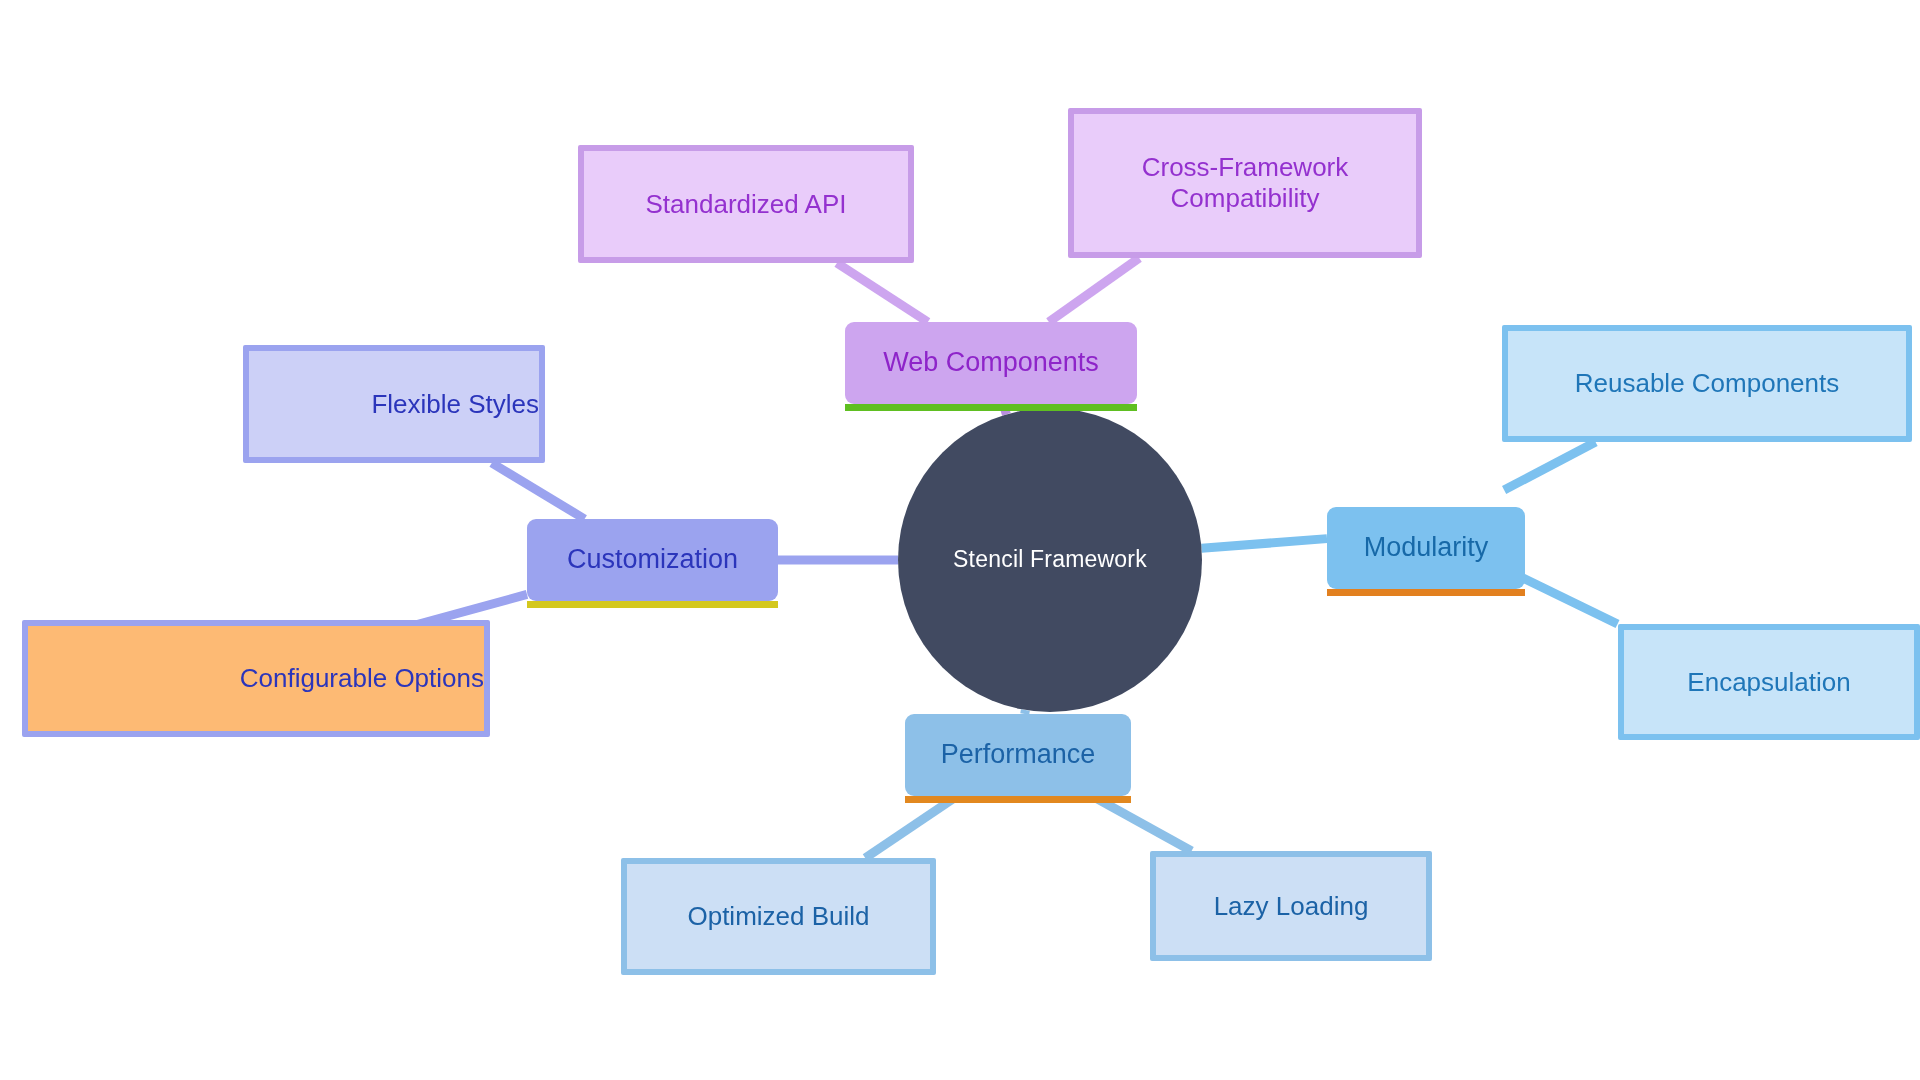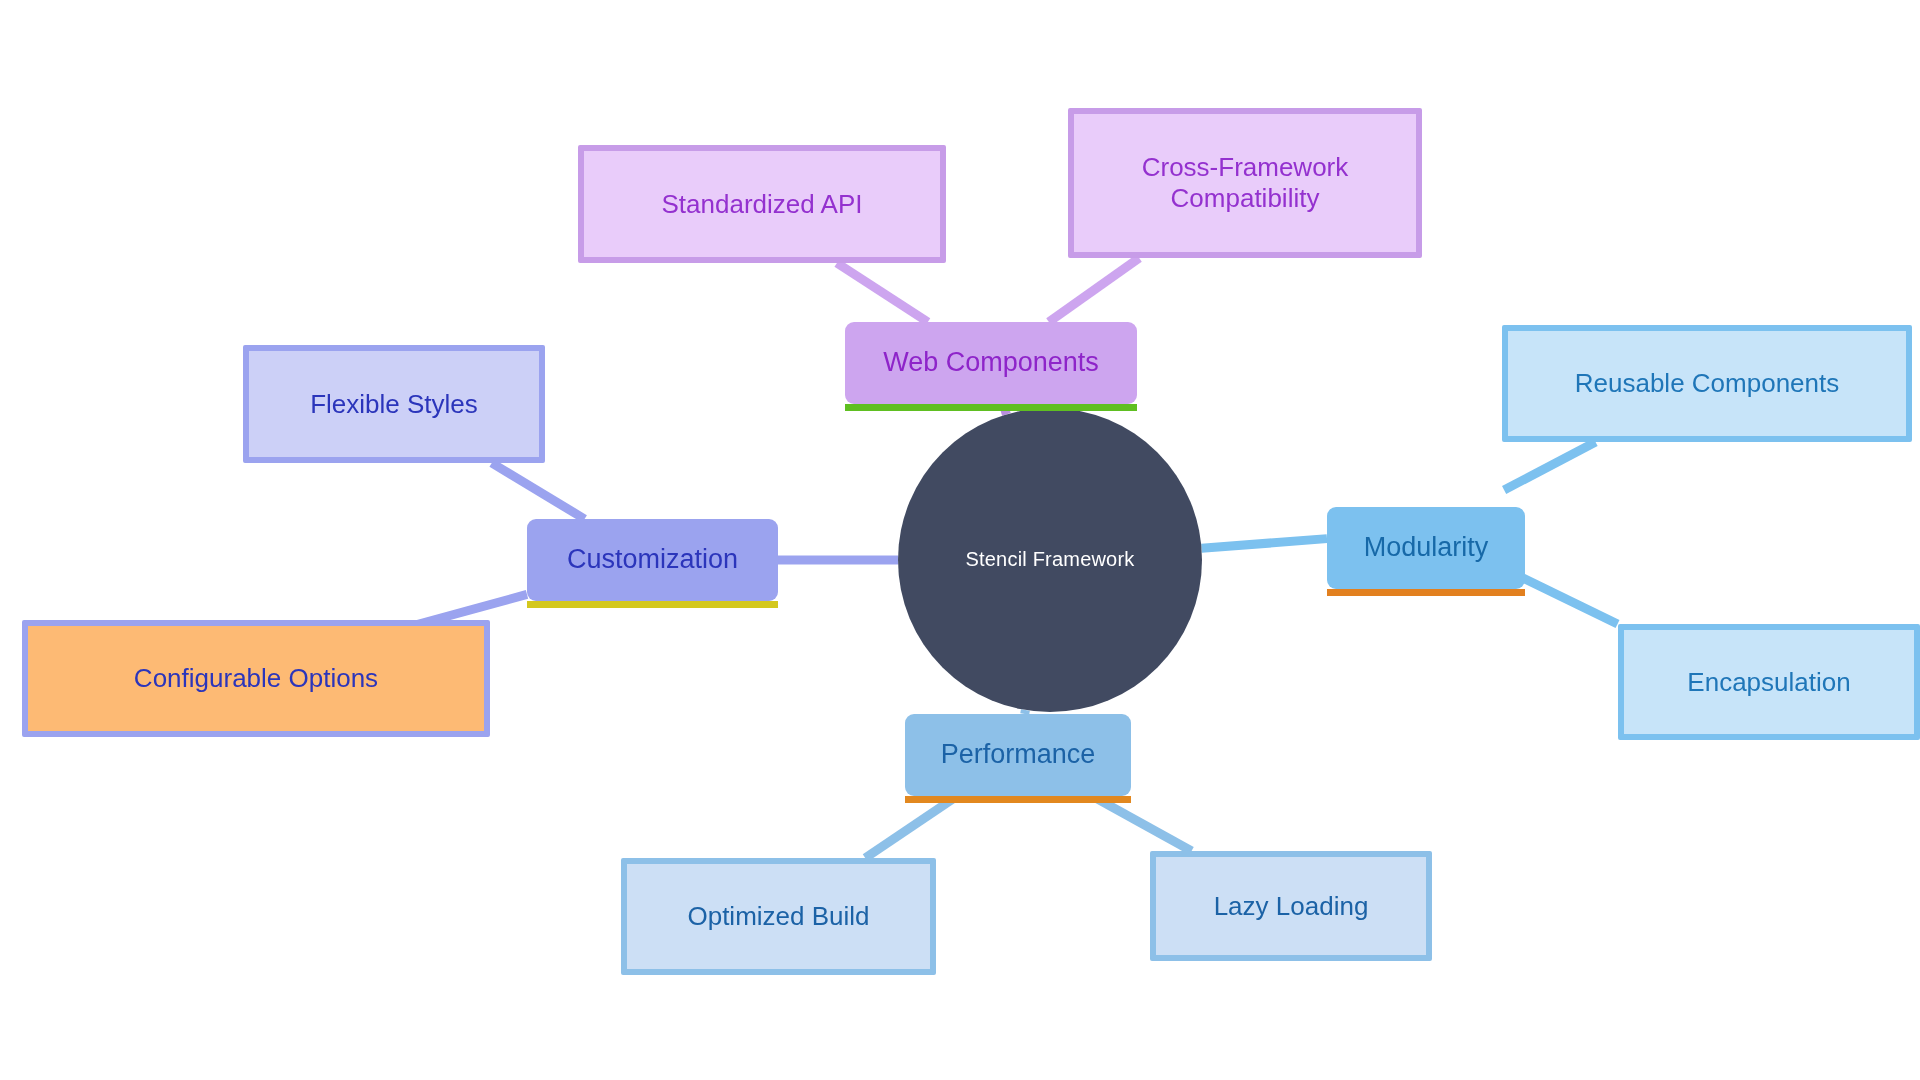"Standardized API" div.node { width: 368px -> 336px }
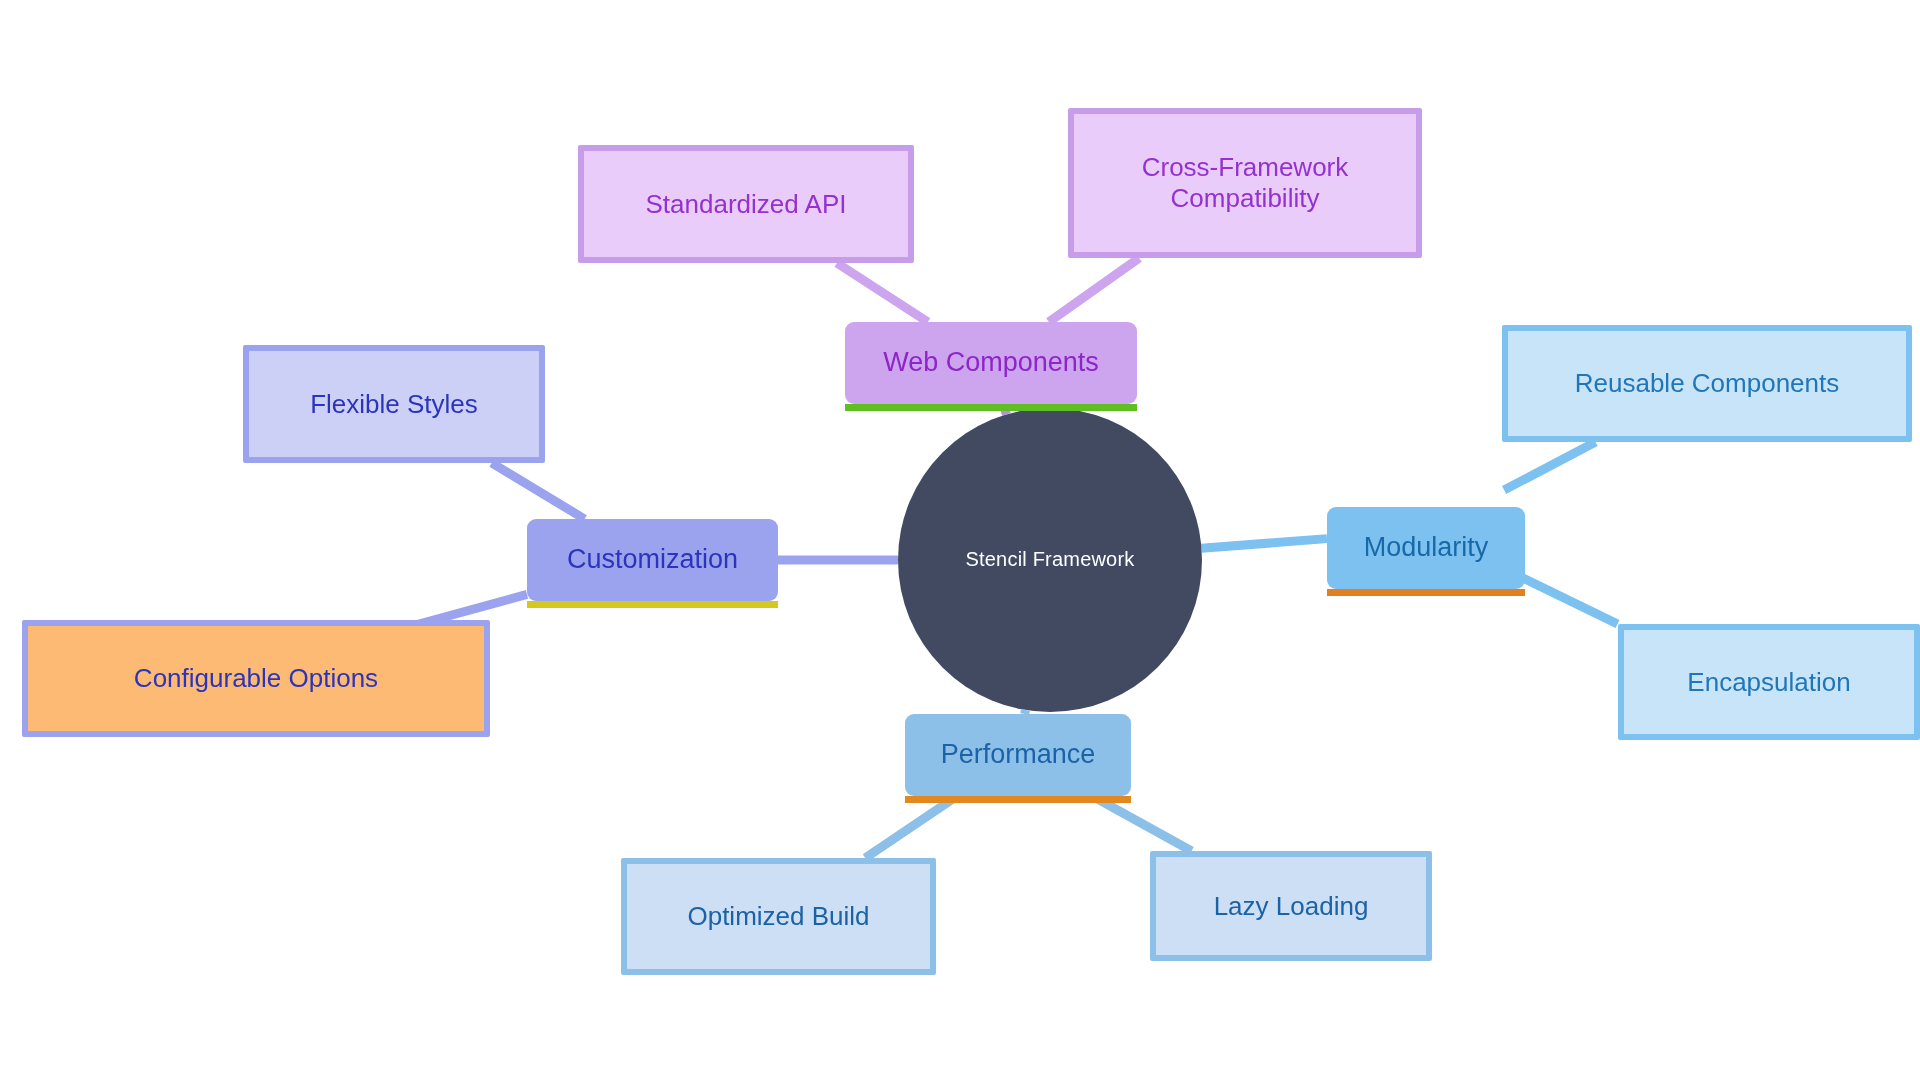"Flexible Styles" .leaf-indigo { justify-content: none -> flex-end }
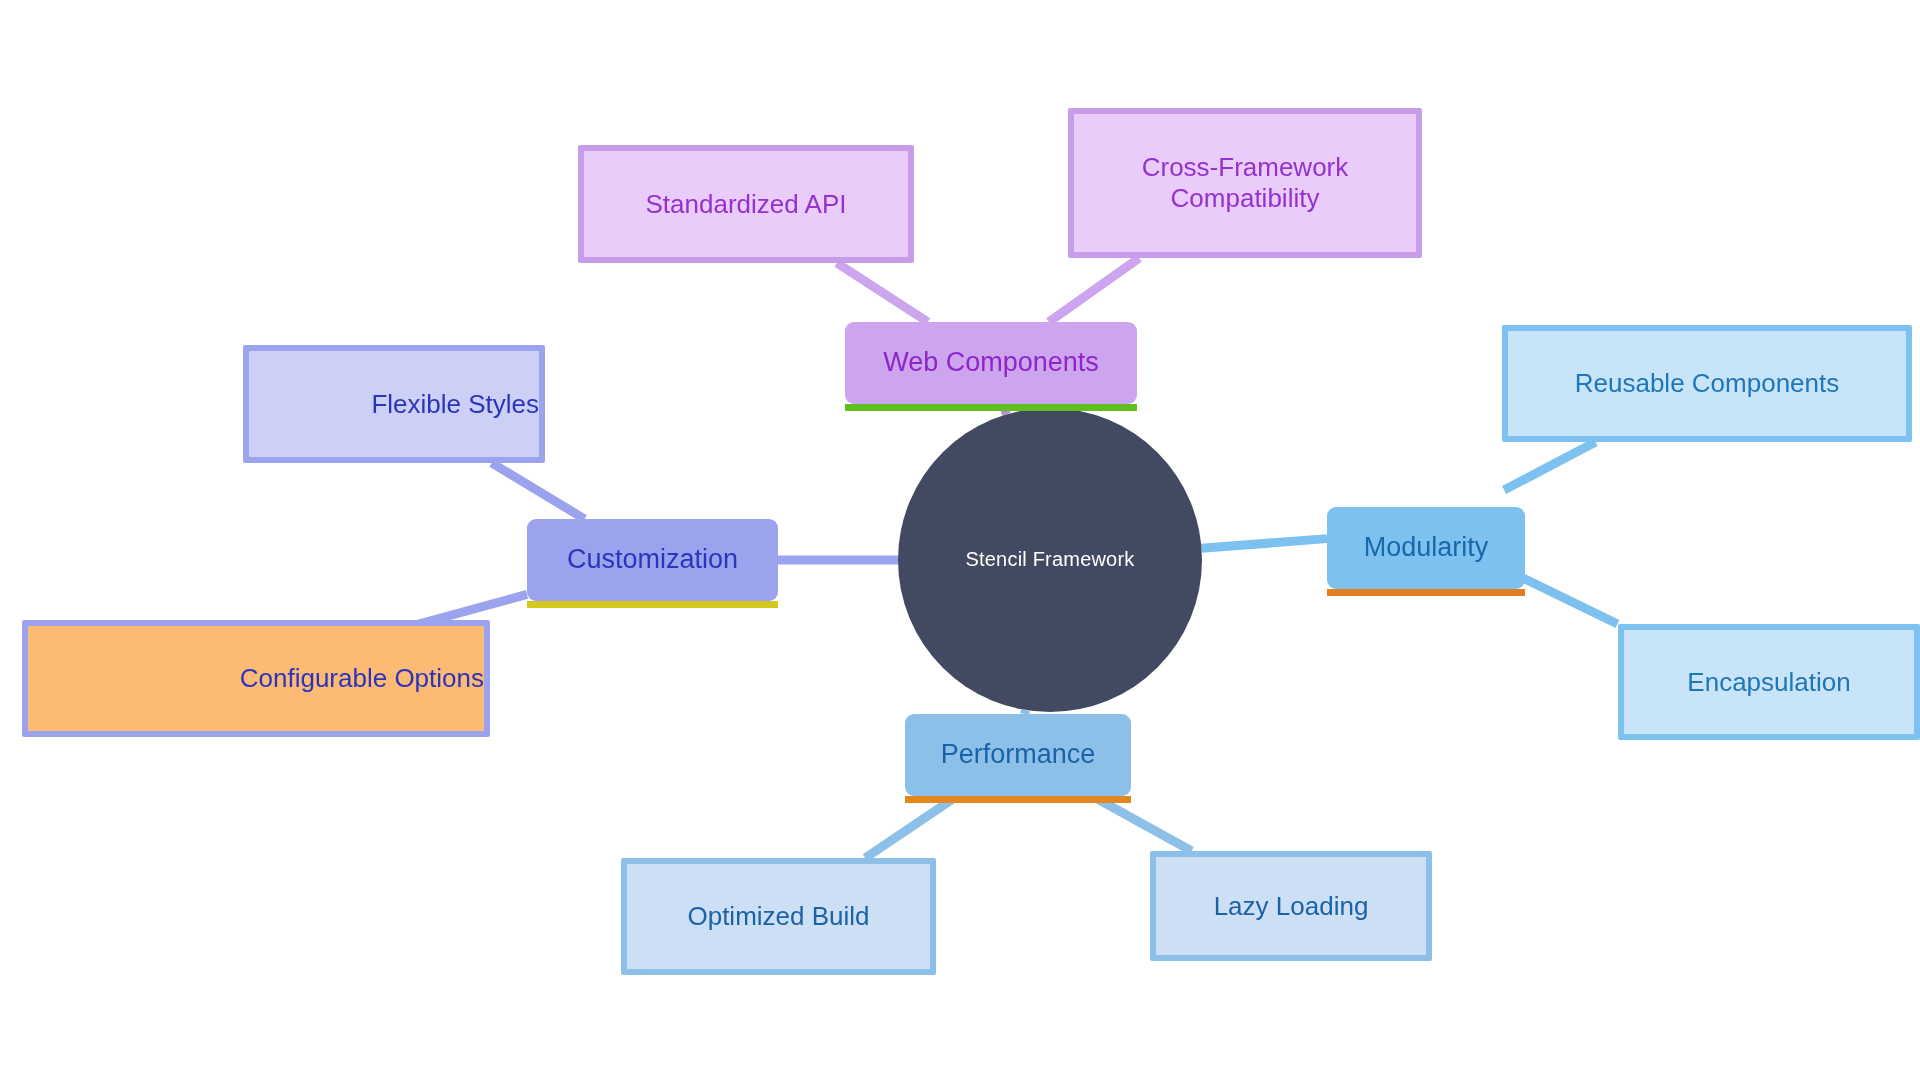"Stencil Framework" .root-node { font-size: 20px -> 23px }
